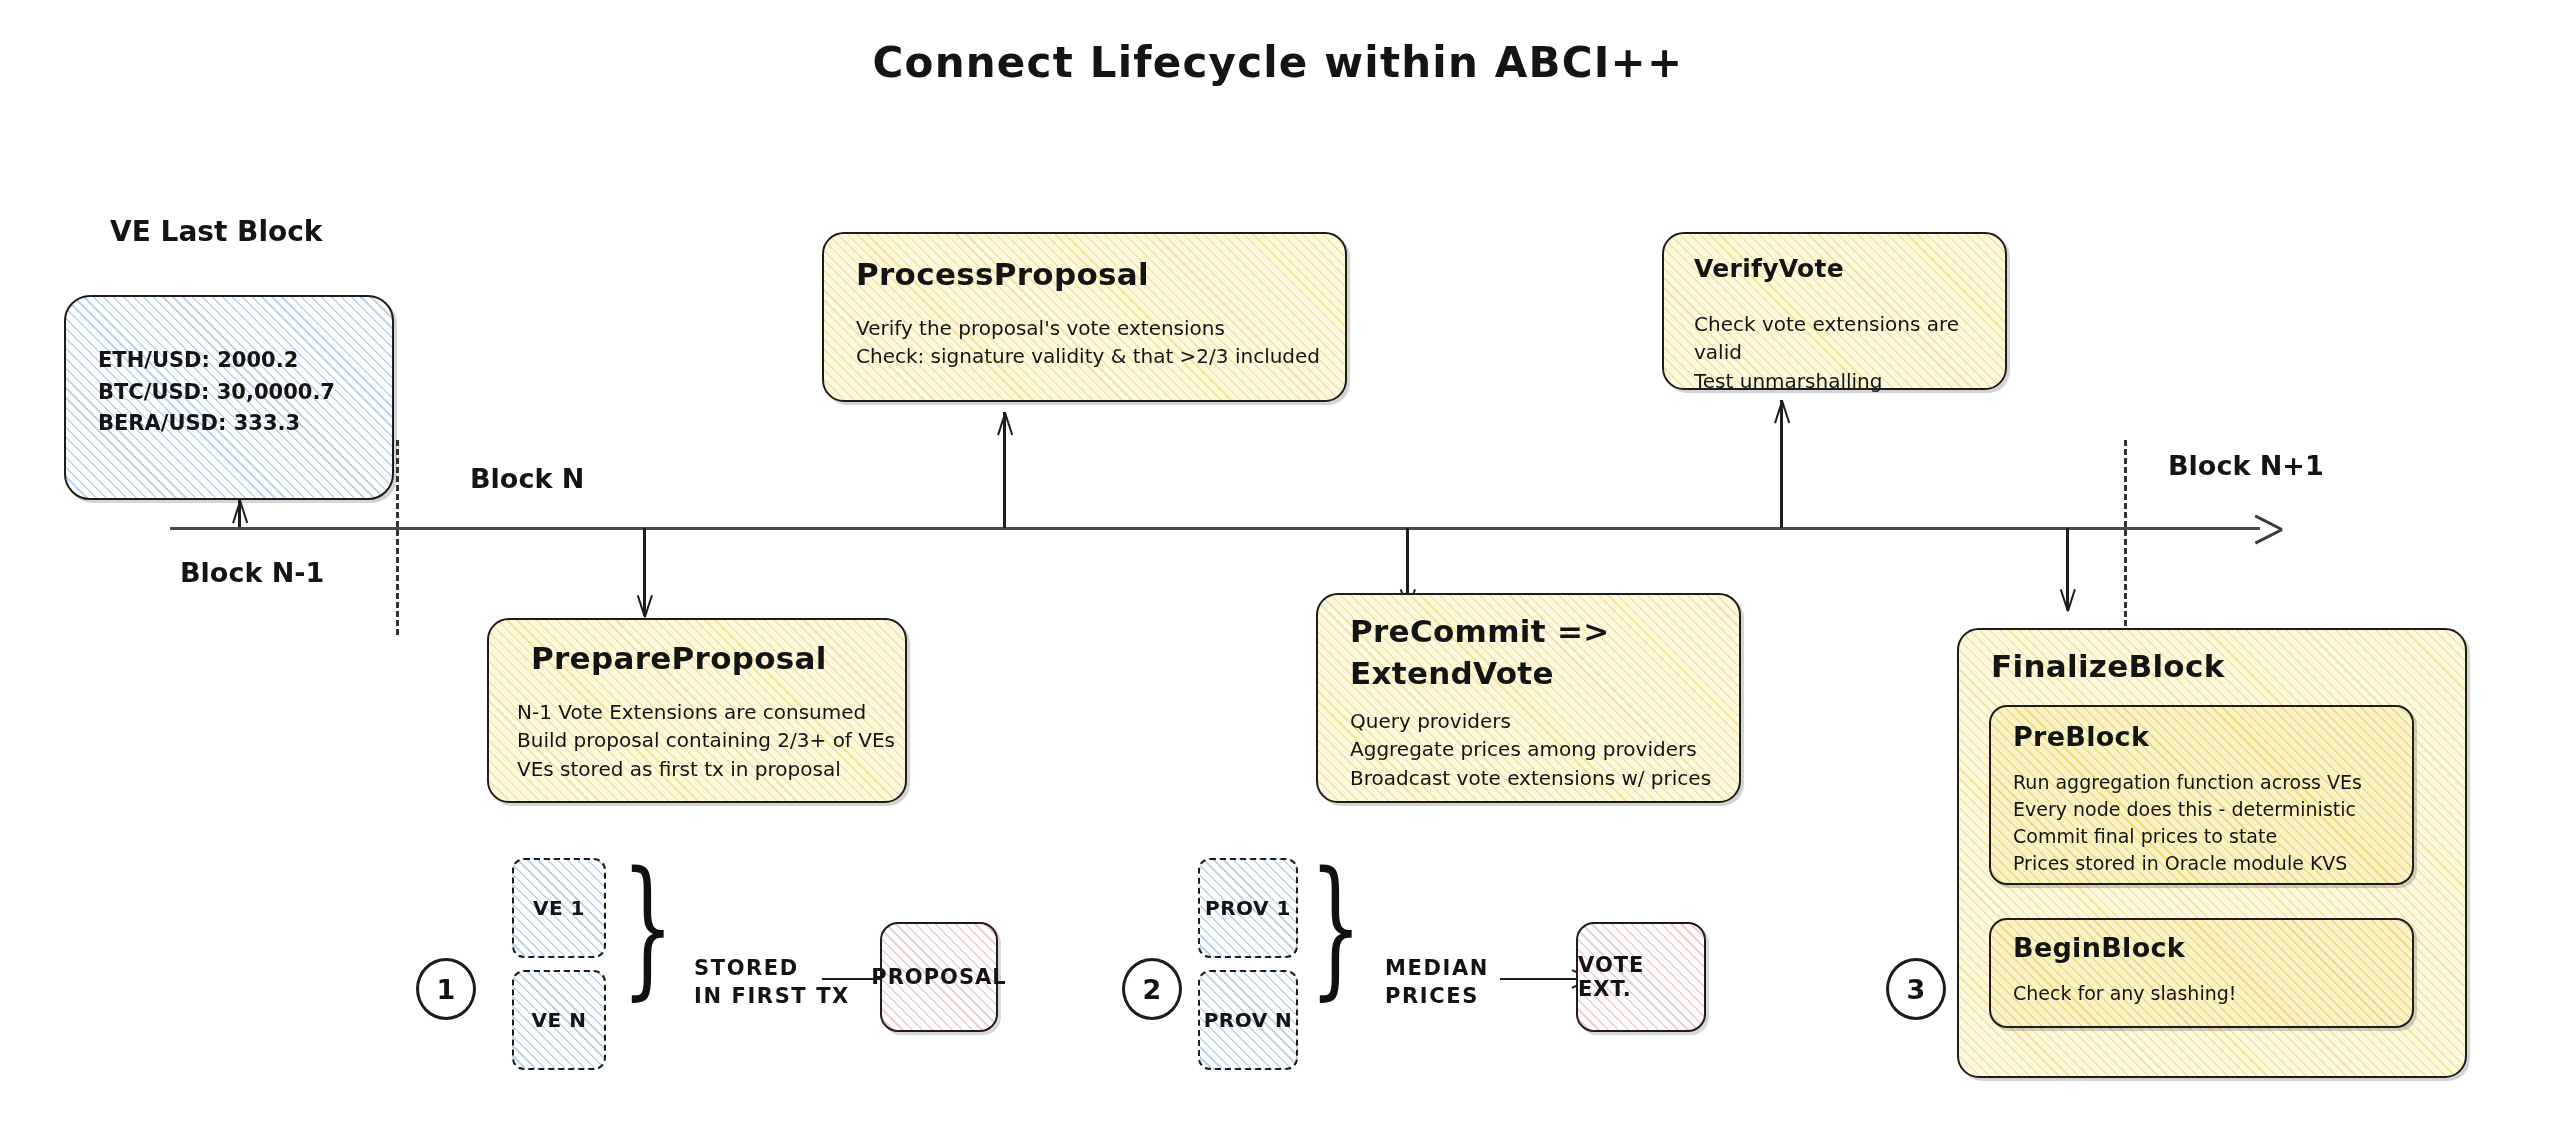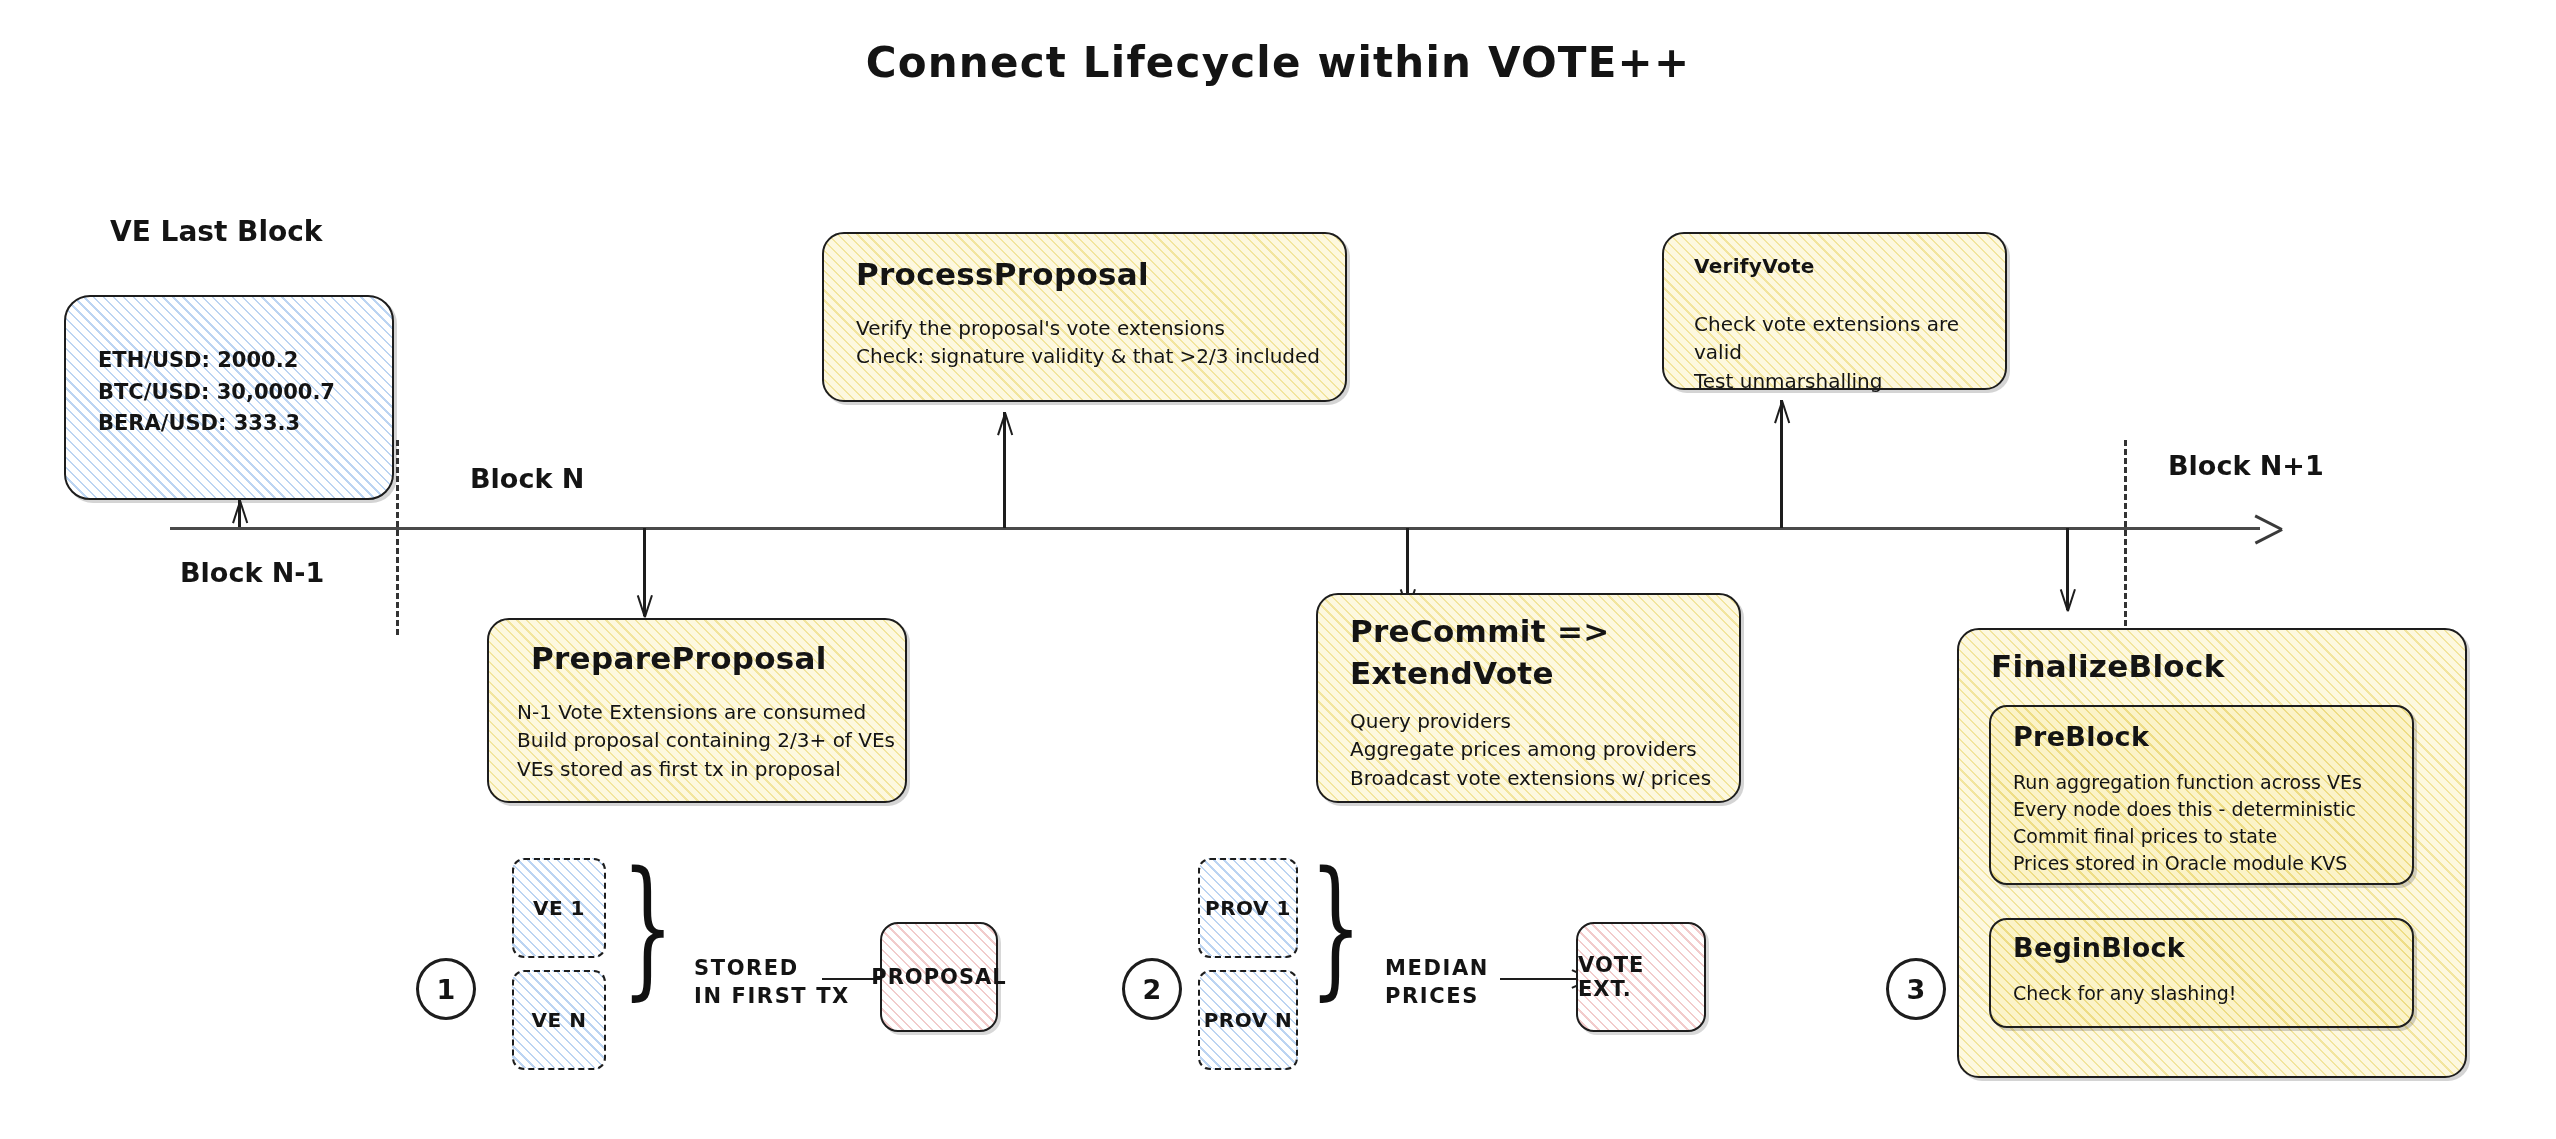"Connect Lifecycle within VOTE++" div { text: VOTE++ -> ABCI++ }
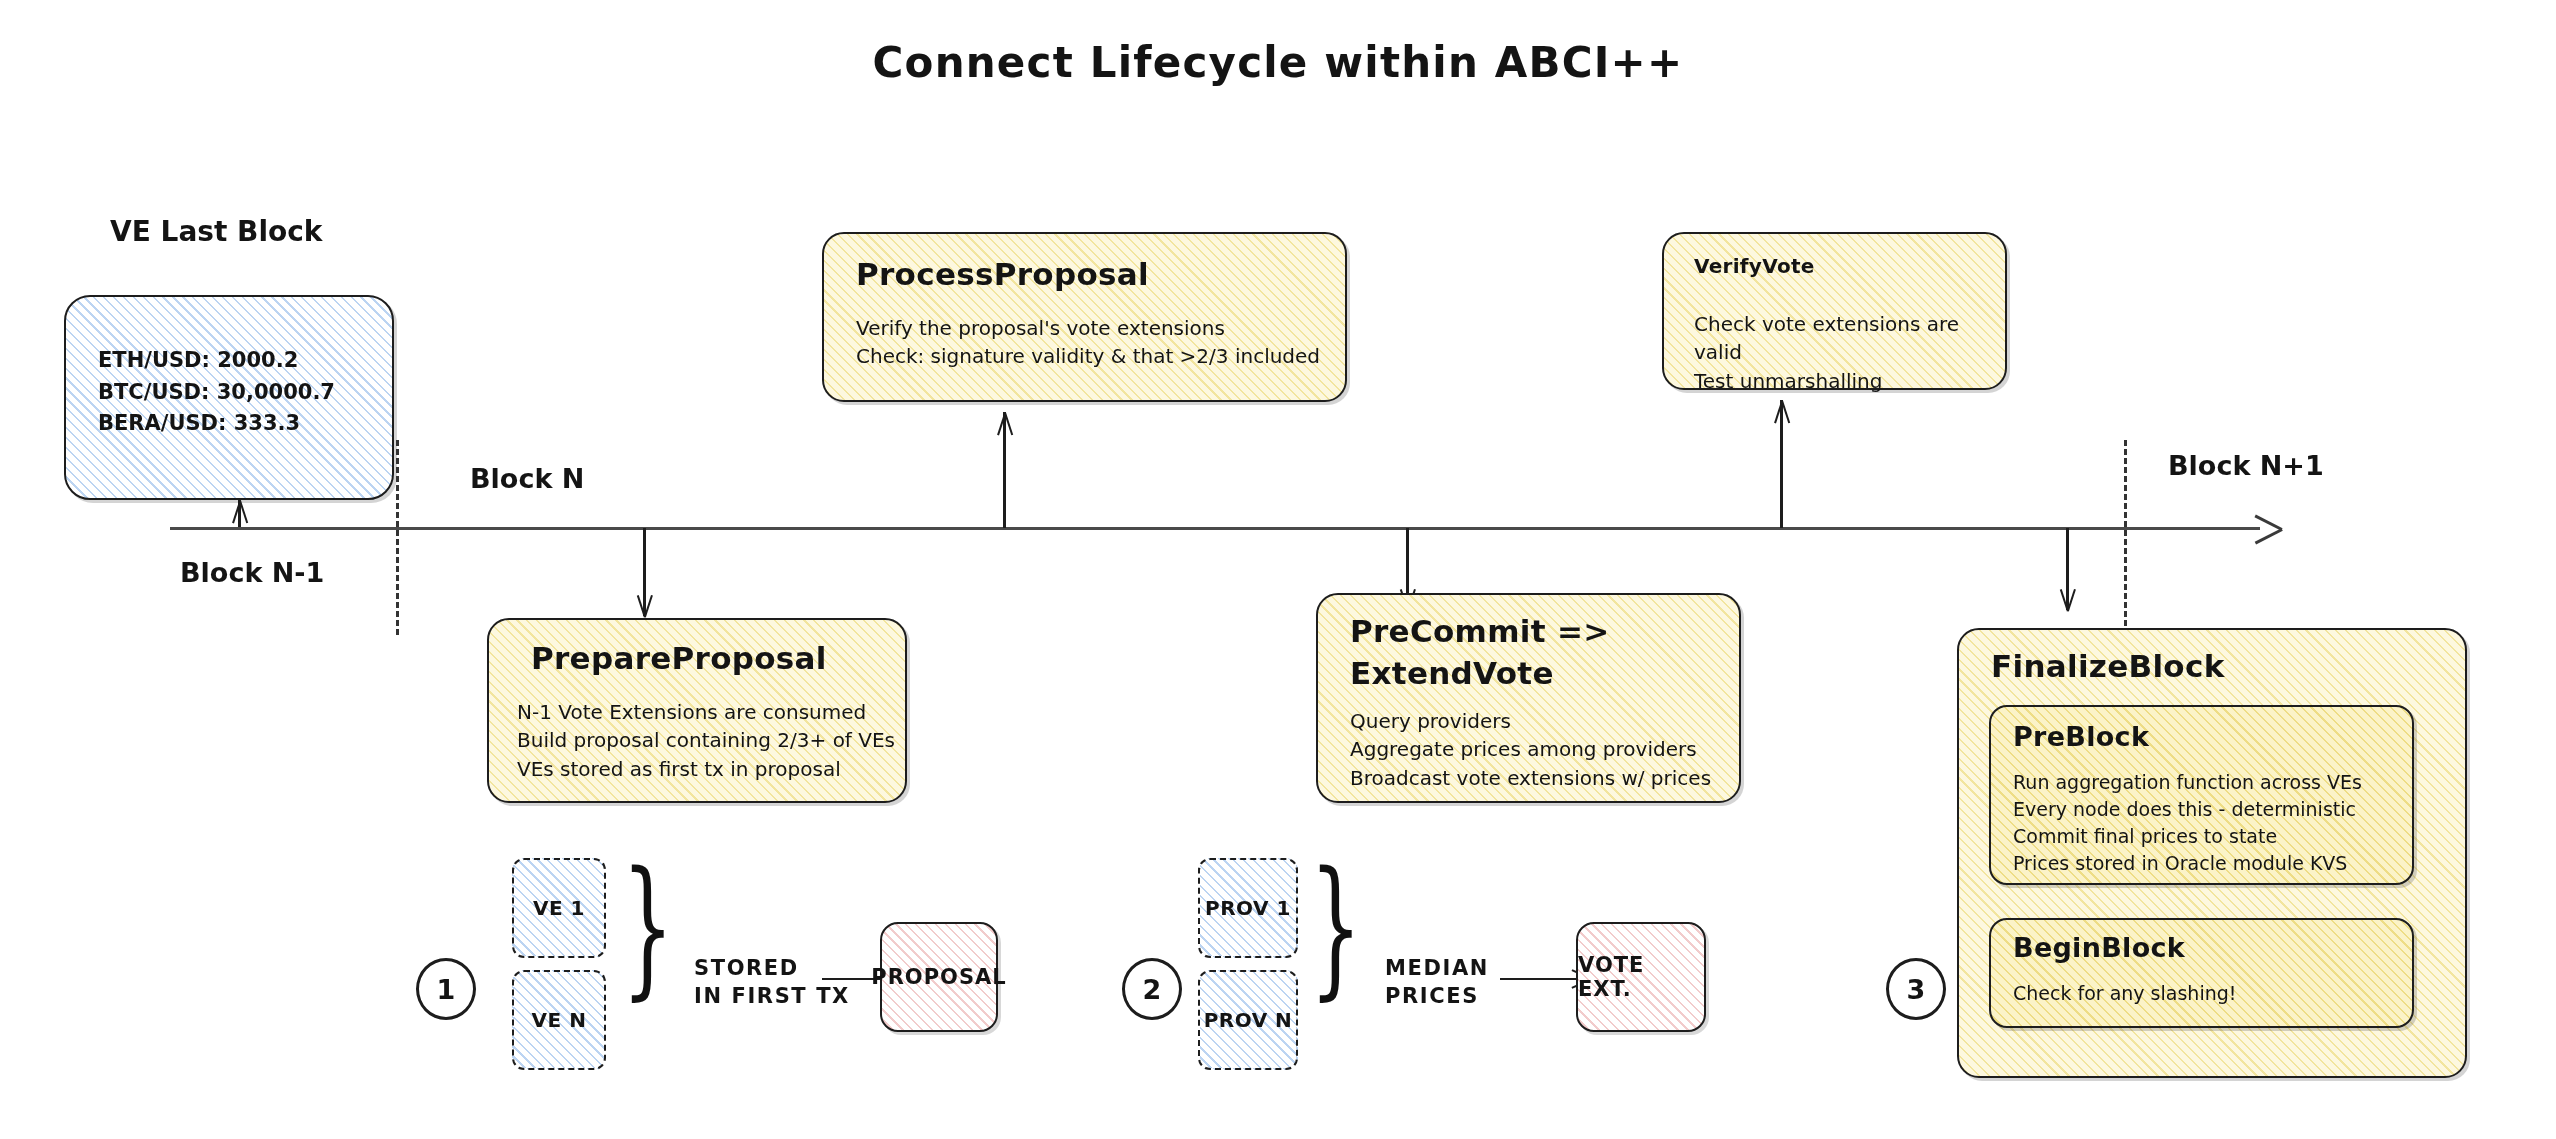"VerifyVote" div.node-title { font-size: 20px -> 25px }
